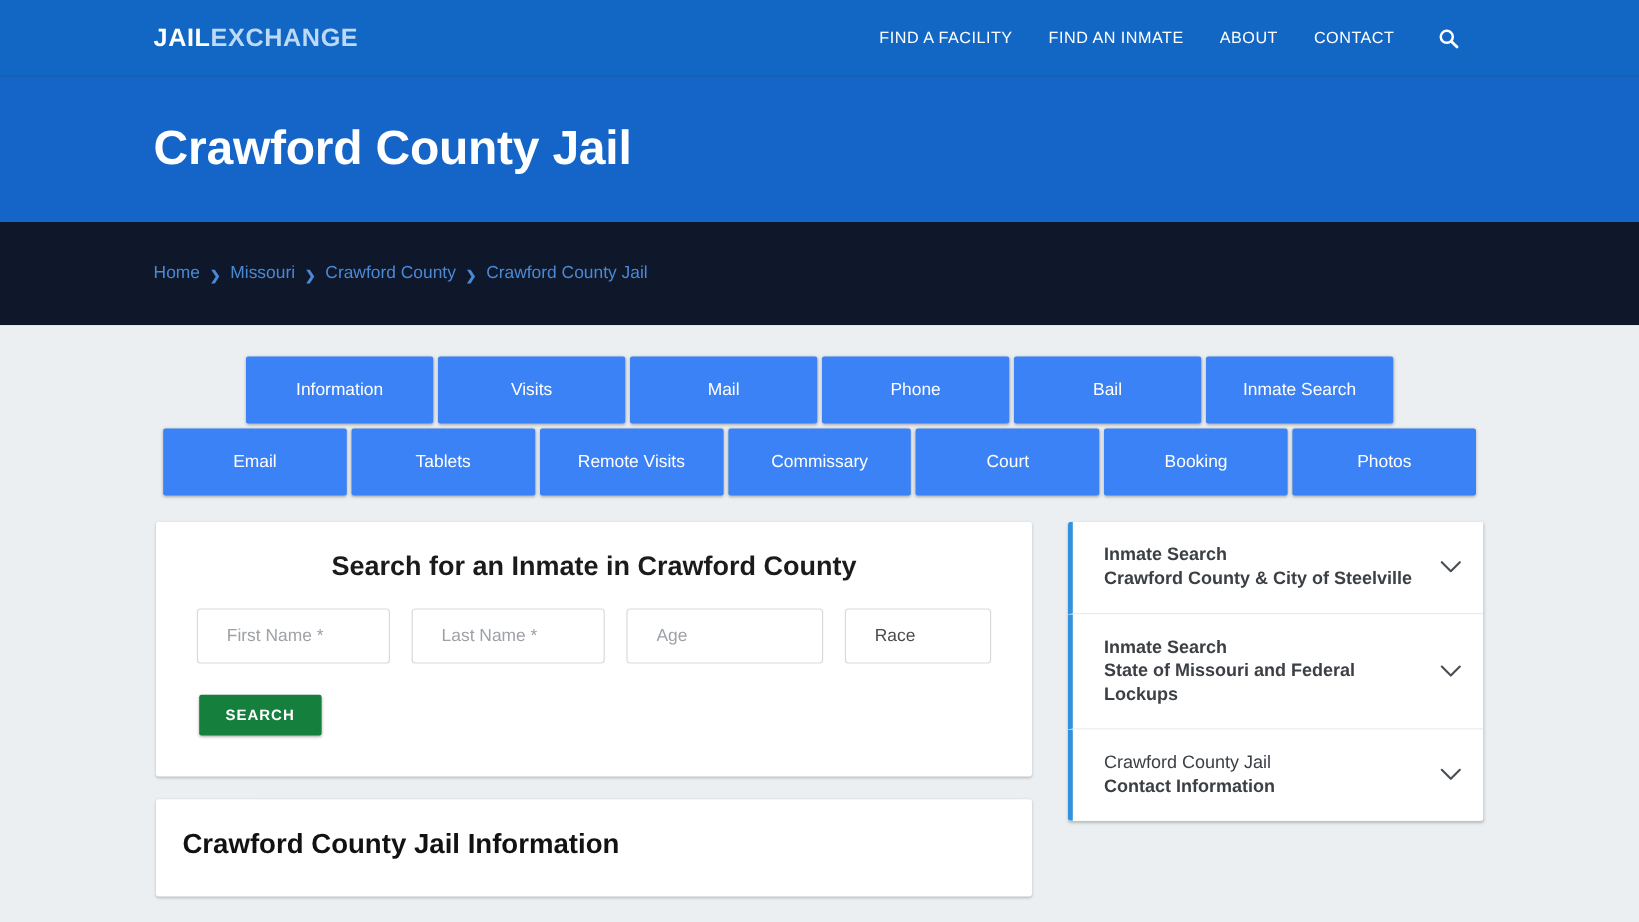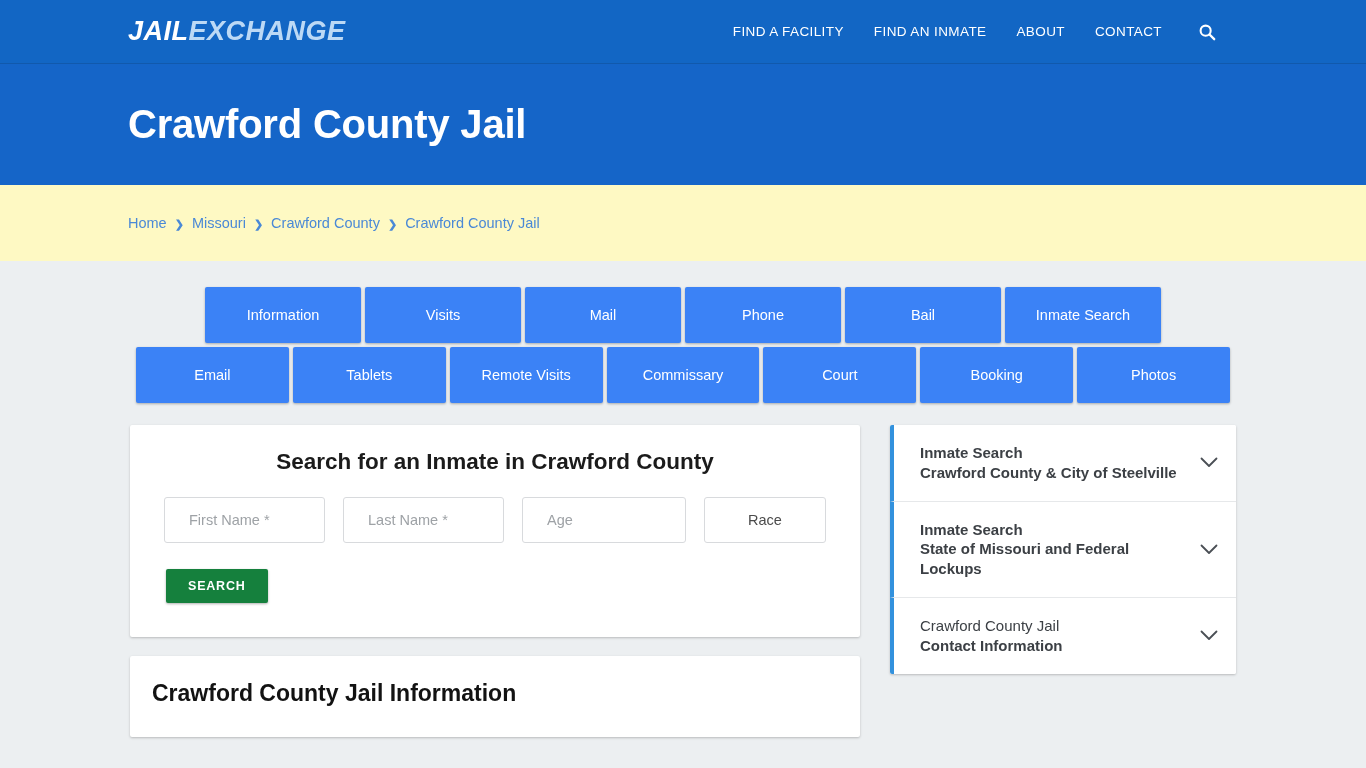"JAILEXCHANGE" .logo { font-size: 27px -> 21px; font-style: italic -> none }
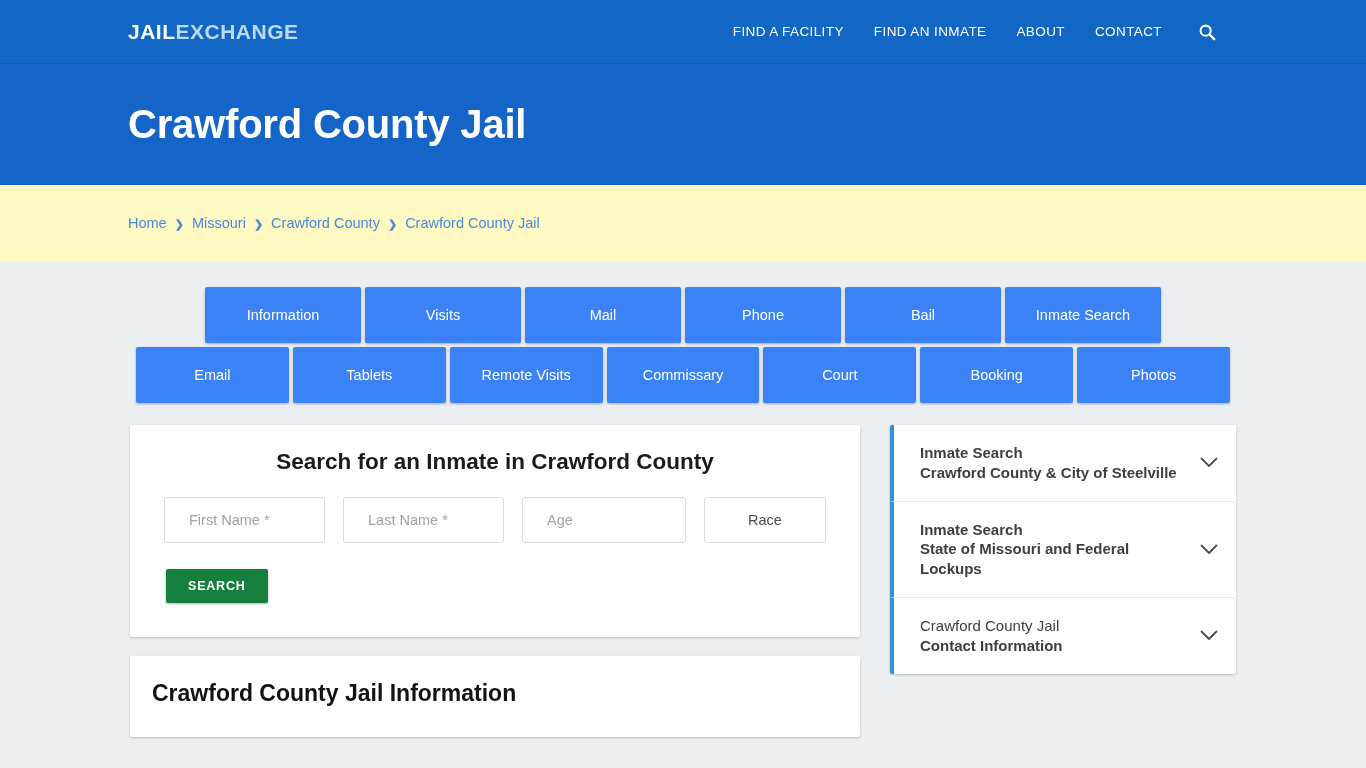"Home" .crumbbar { background: #fef9c3 -> #0f172a; height: 76px -> 86px }
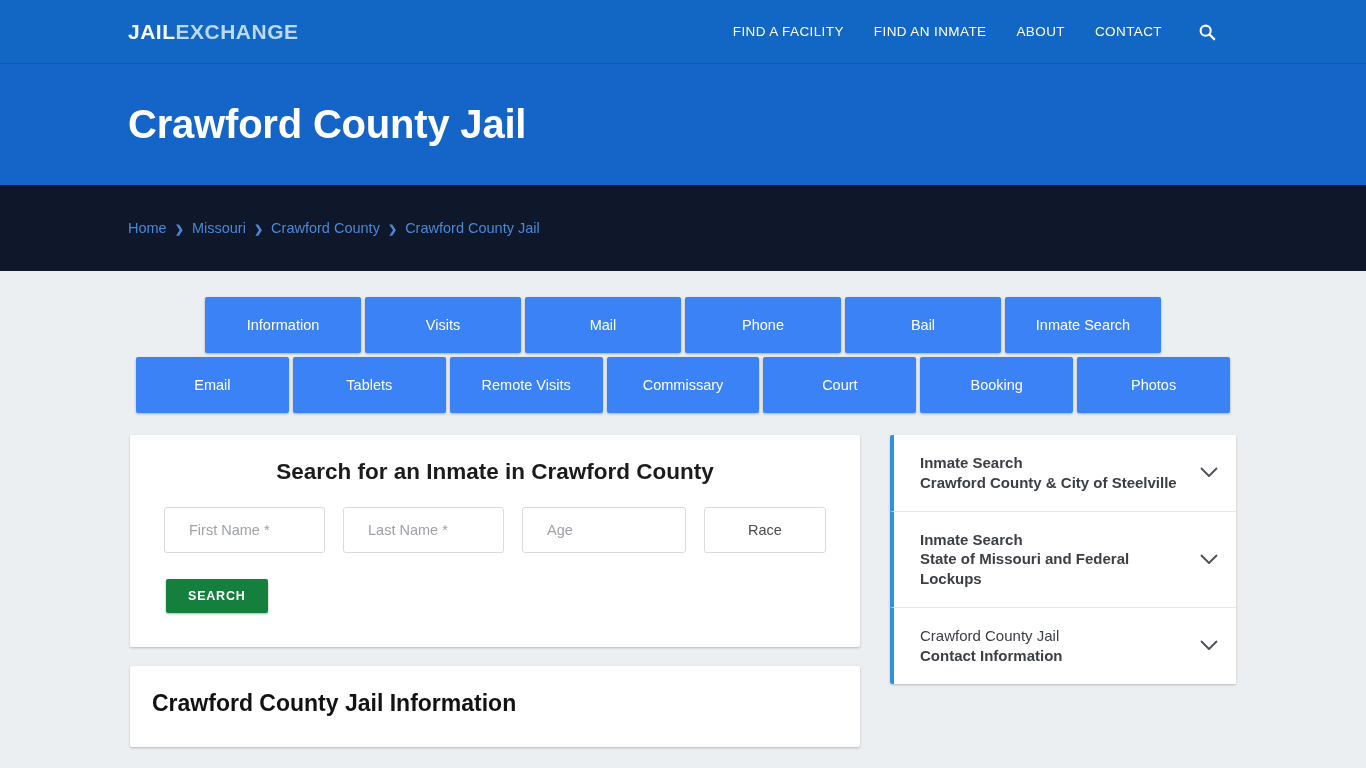"Race" .f-race { text-align: center -> none }
